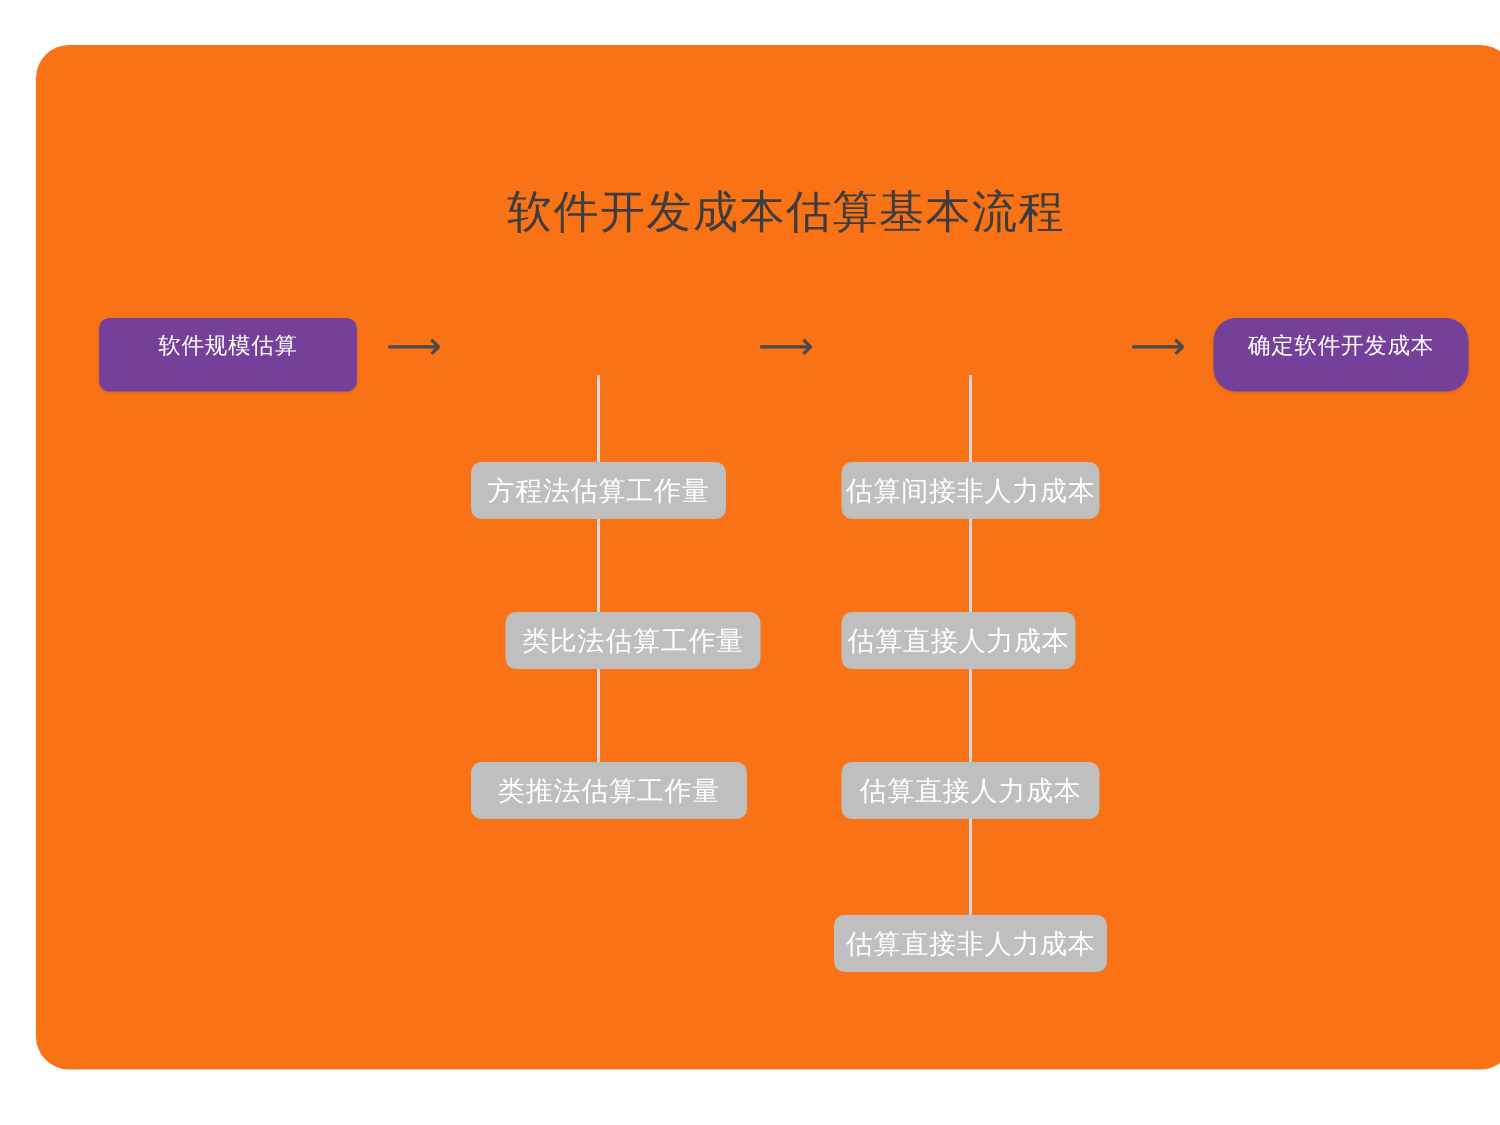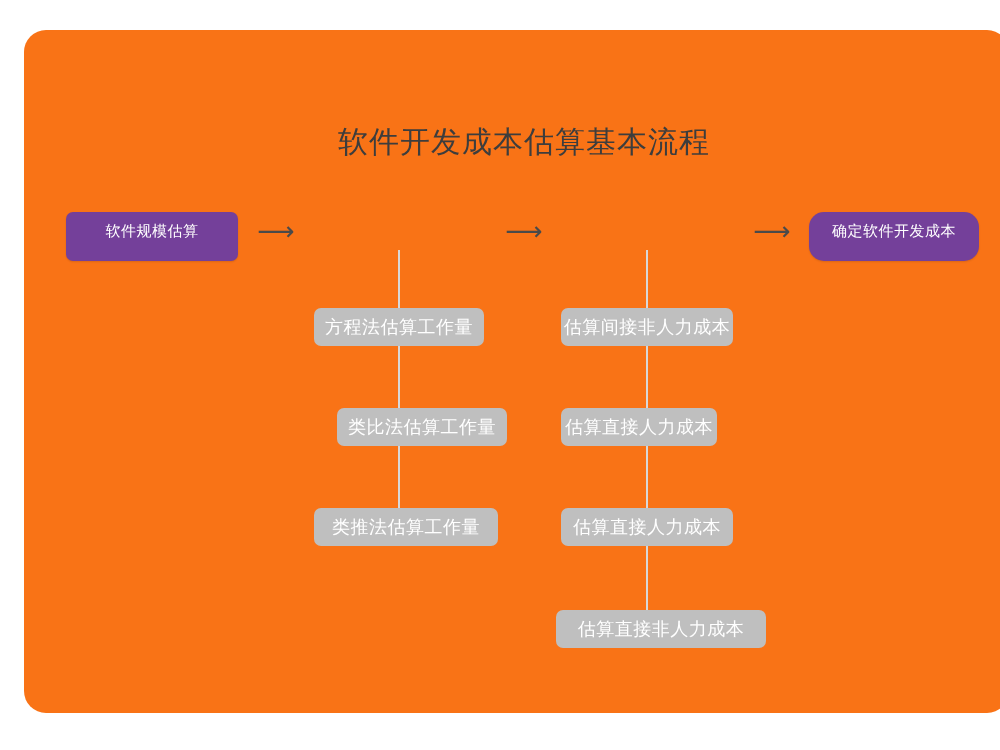"估算直接非人力成本" div.snode { width: 210px -> 182px }
